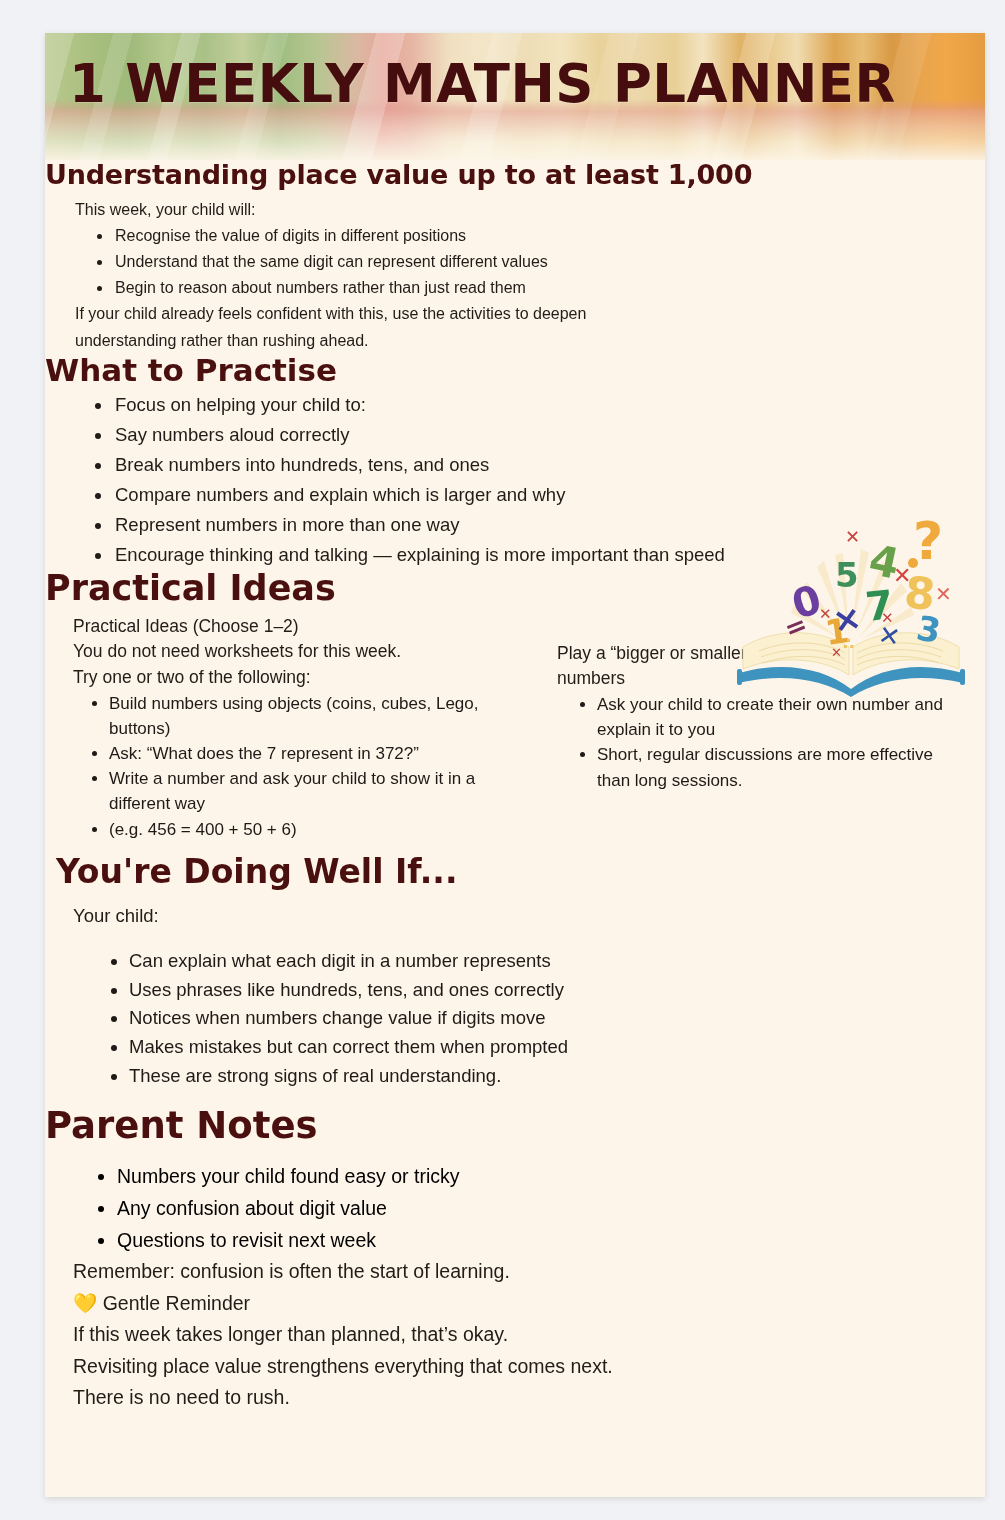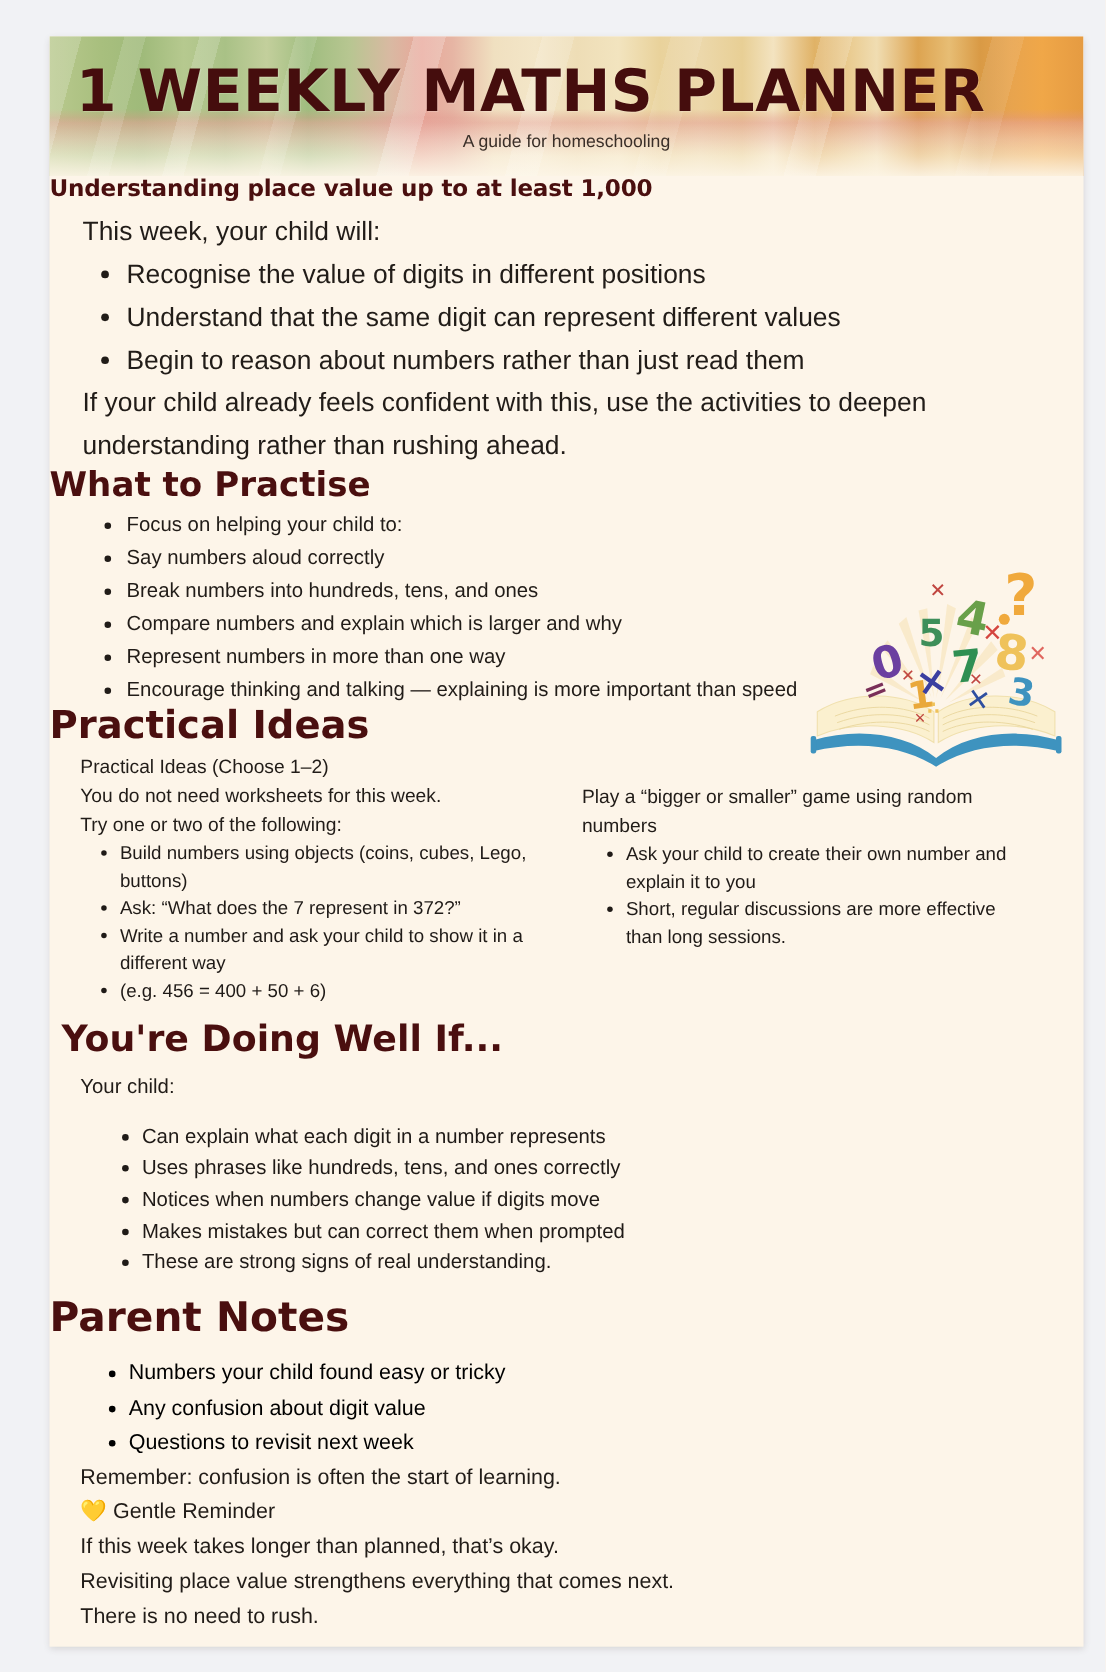"A guide for homeschooling" div.doc-subtitle { html: <div>A guide for homeschooling</div> -> none }
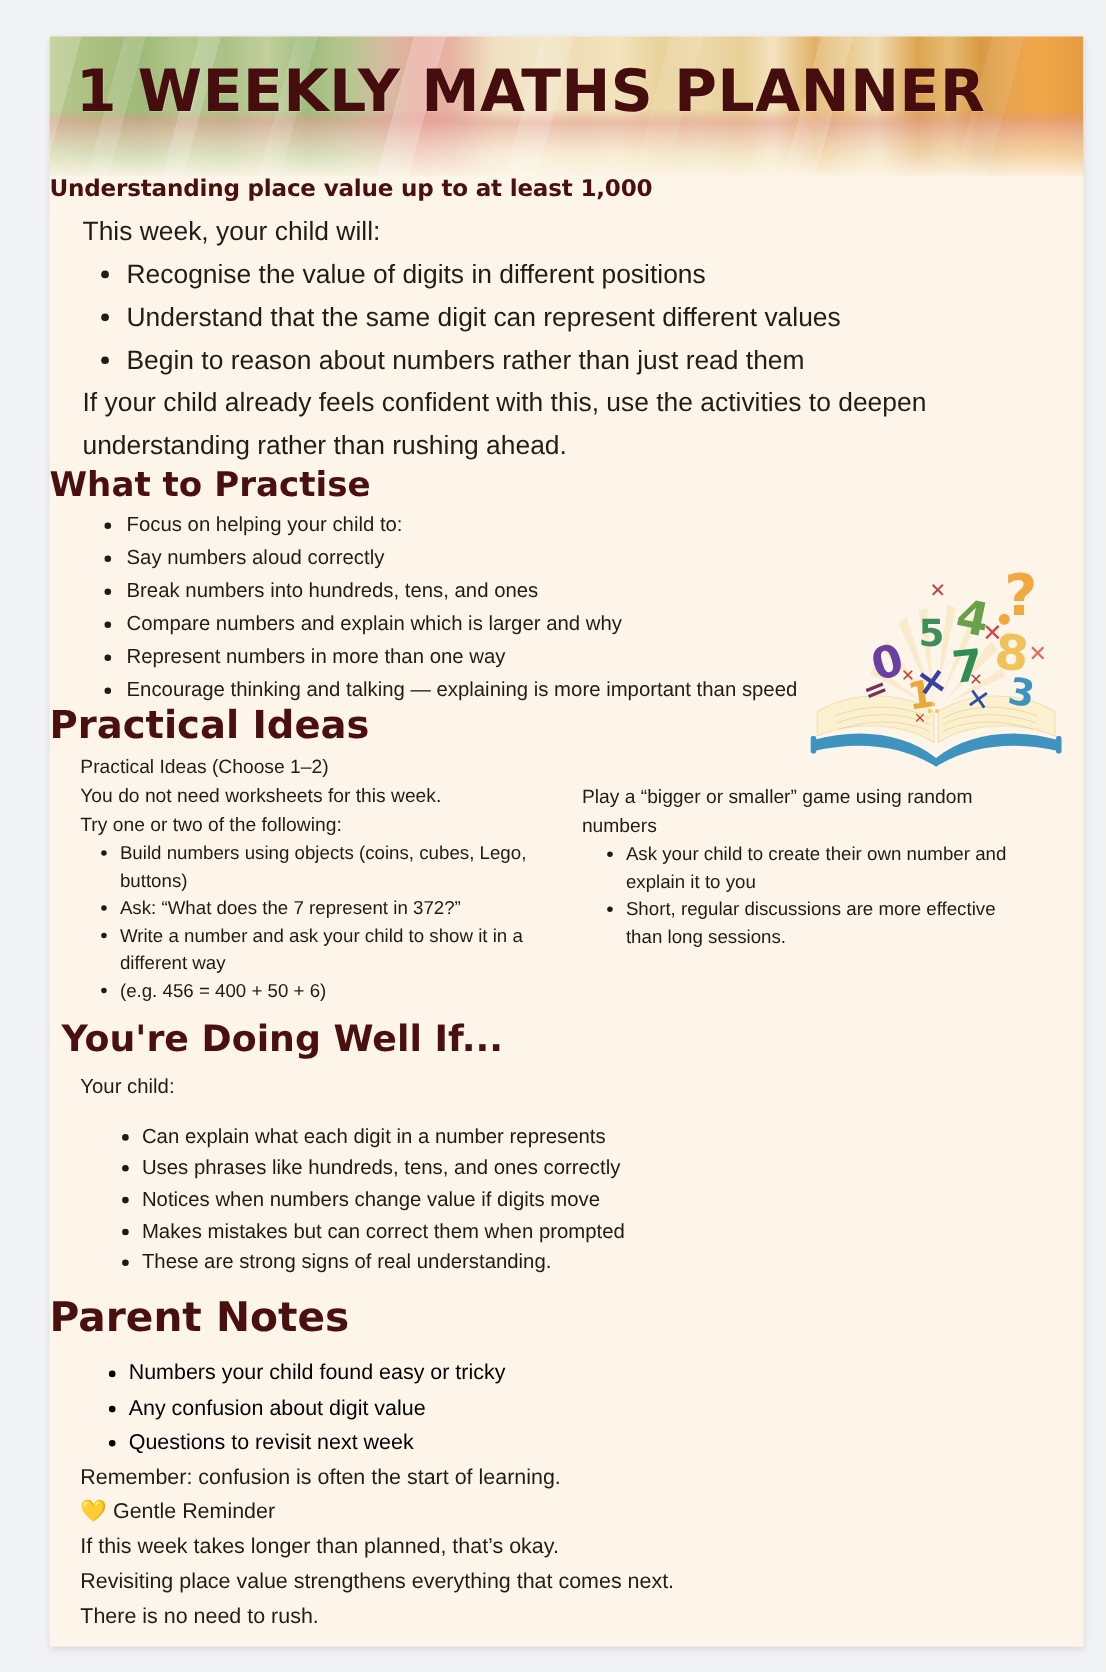"Understanding place value up to" .t-main { font-size: 21px -> 27px }
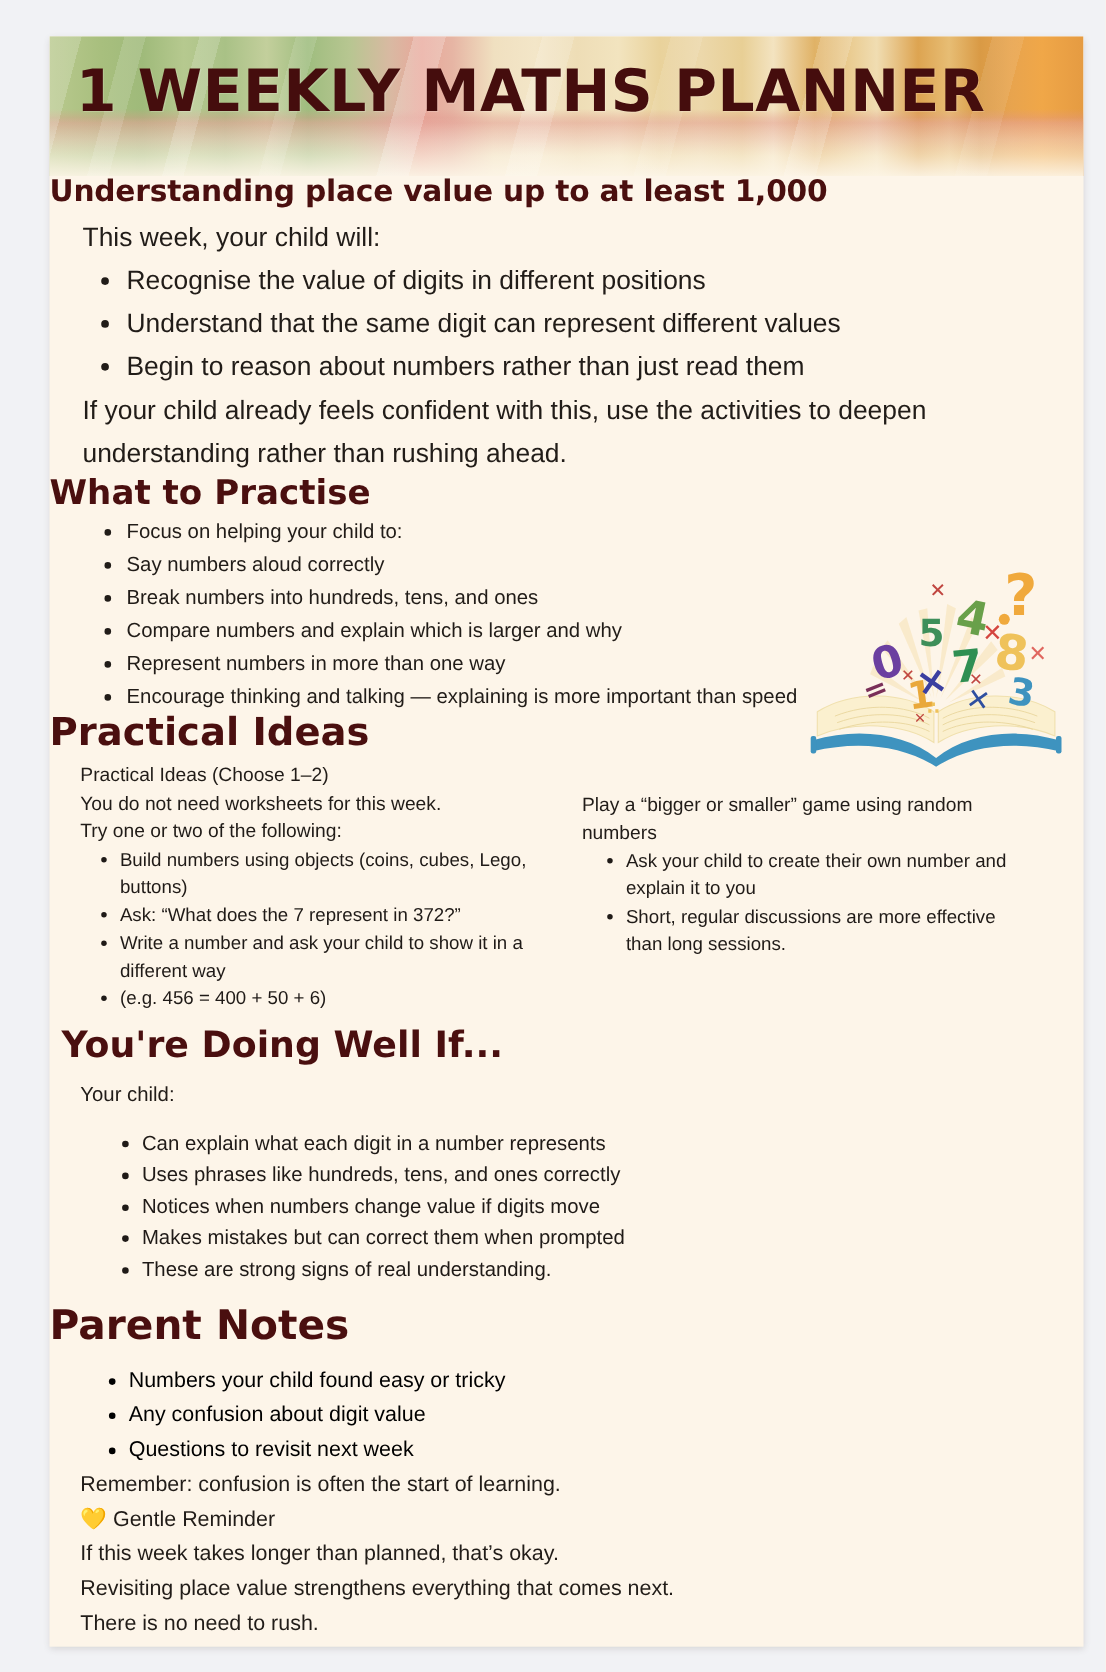"This week, your child will:" .blk-cond { font-size: 24px -> 16px }
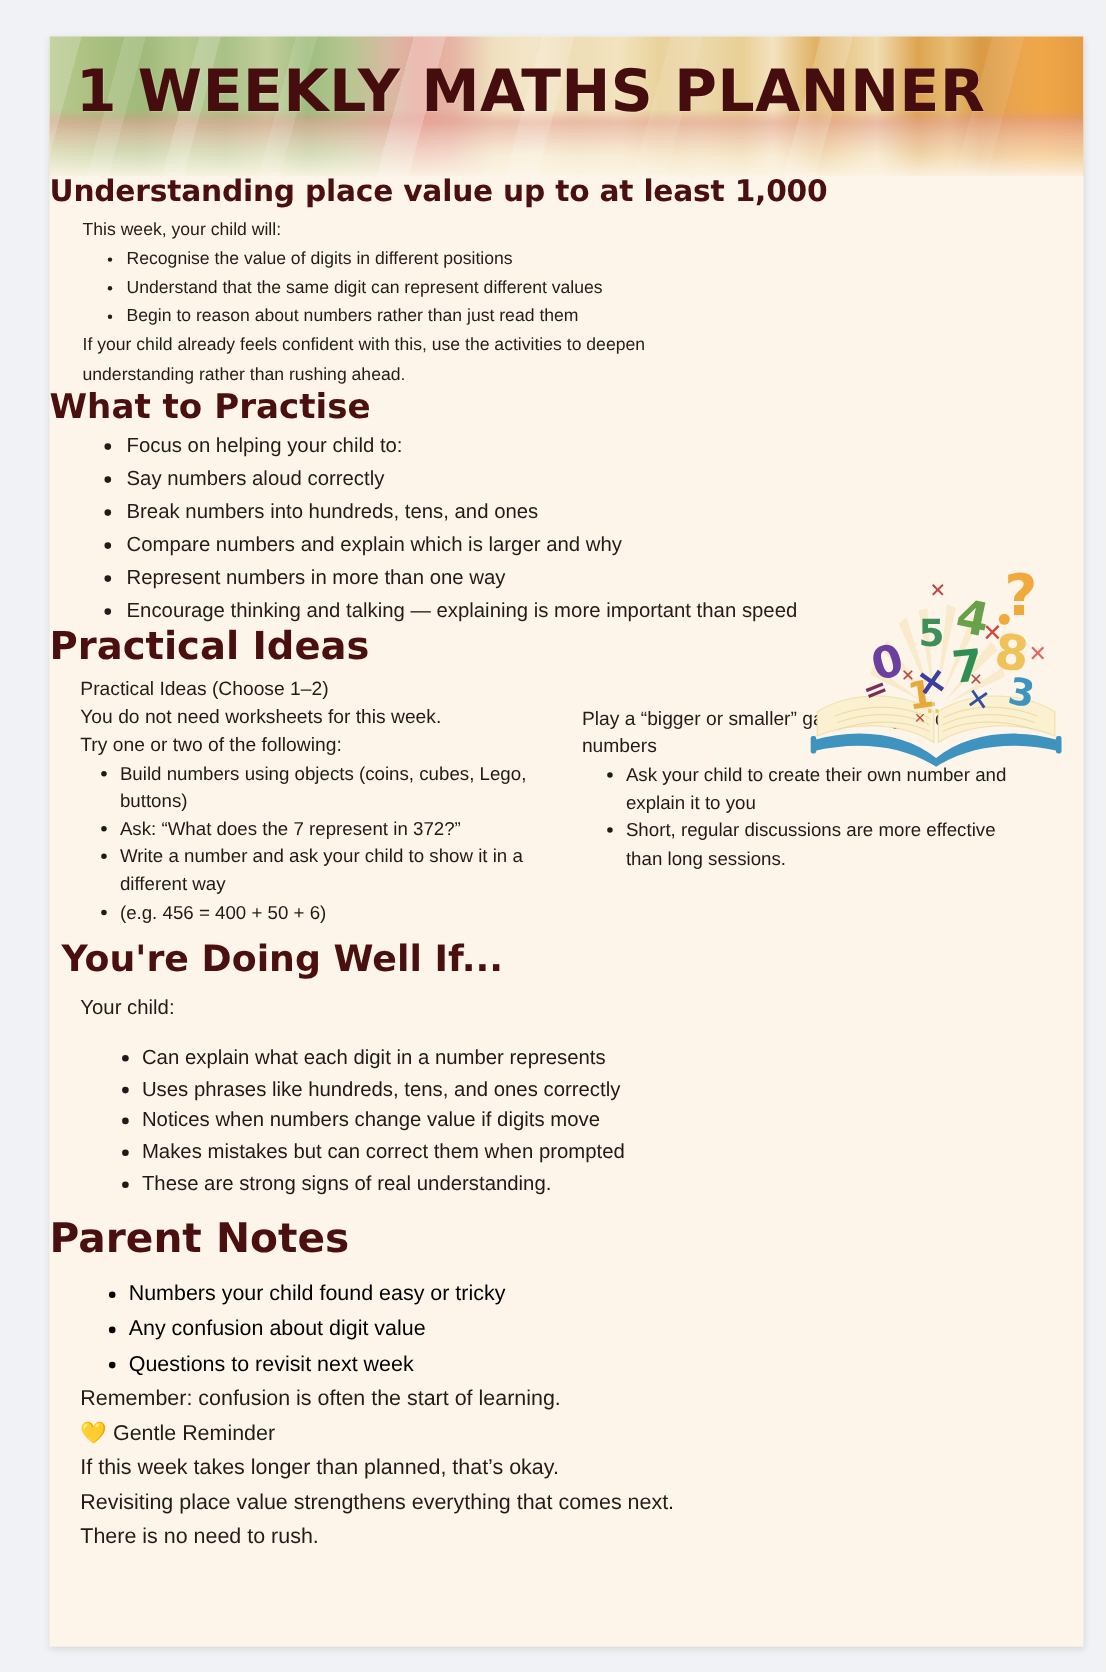"Practical Ideas (Choose 1–2)" .cols { gap: 4px -> 32px }
